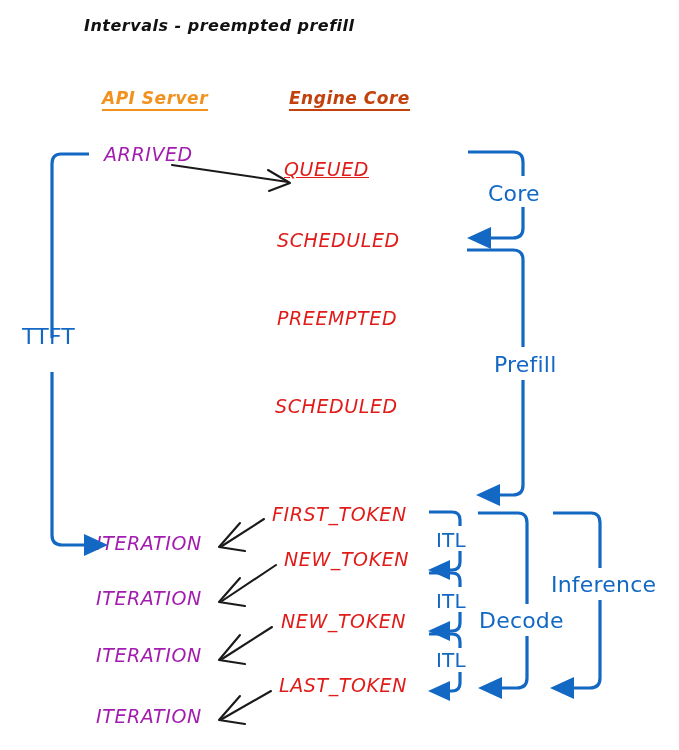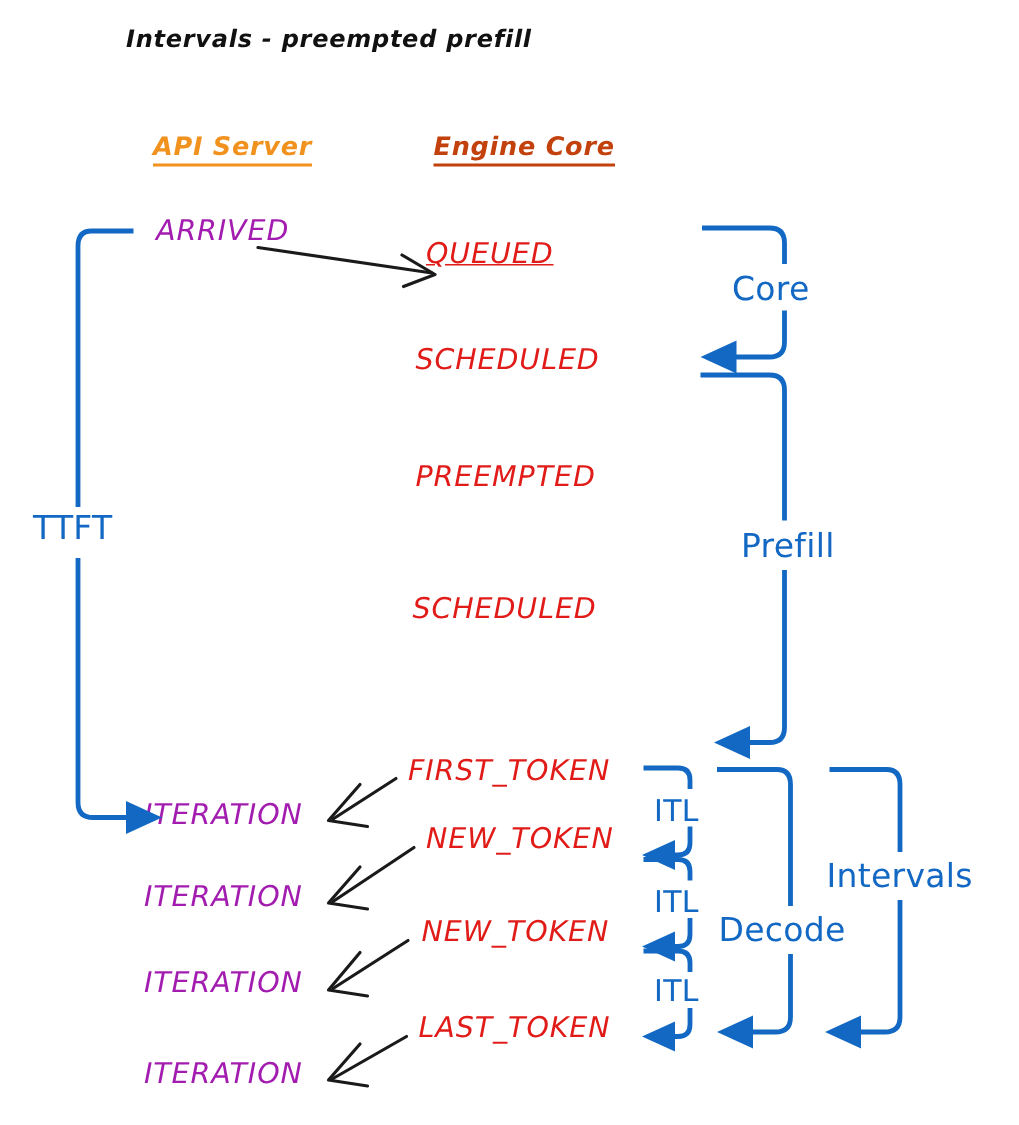"TTFT" div.lbl { top: 342px -> 326px }
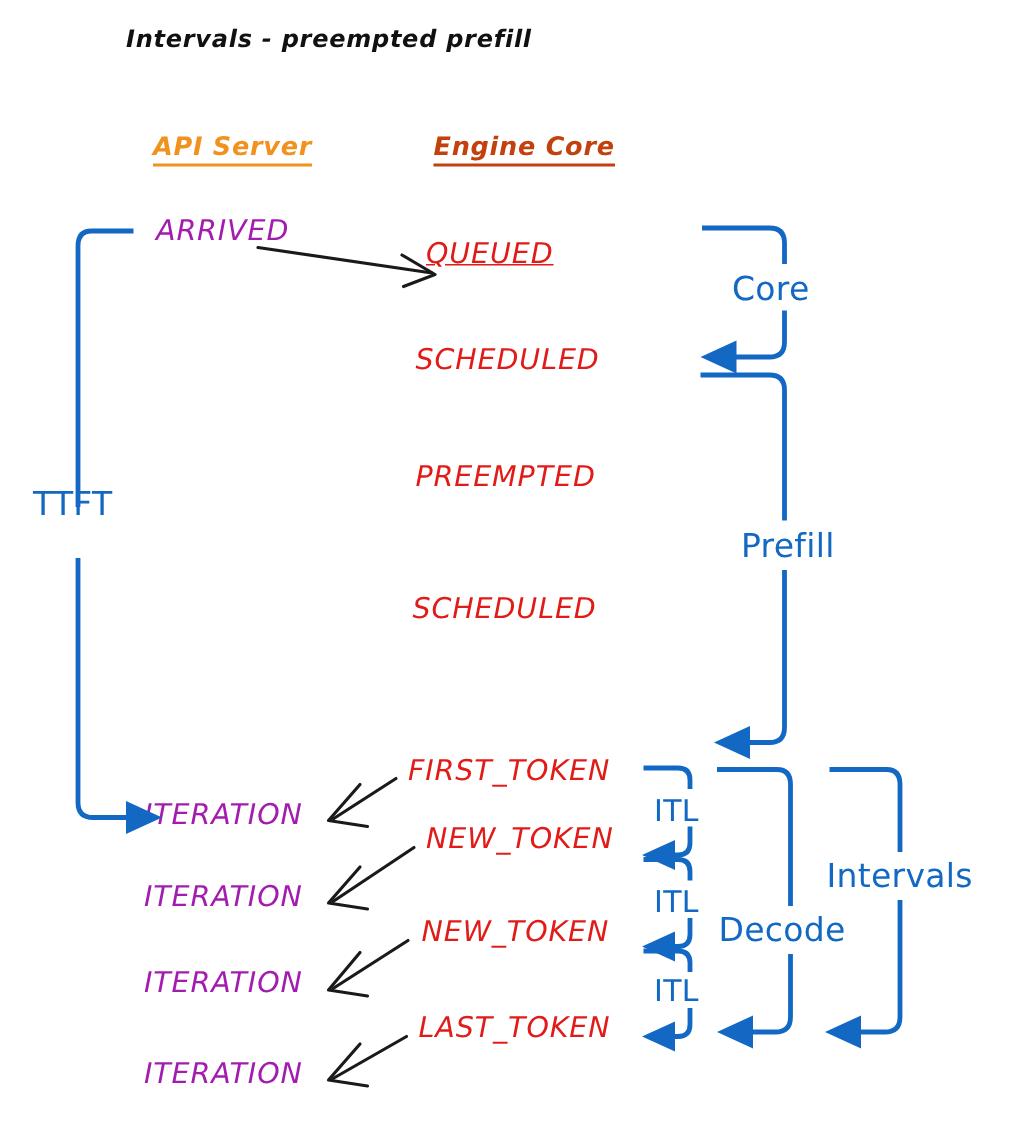"Intervals" div.lbl { text: Intervals -> Inference }
